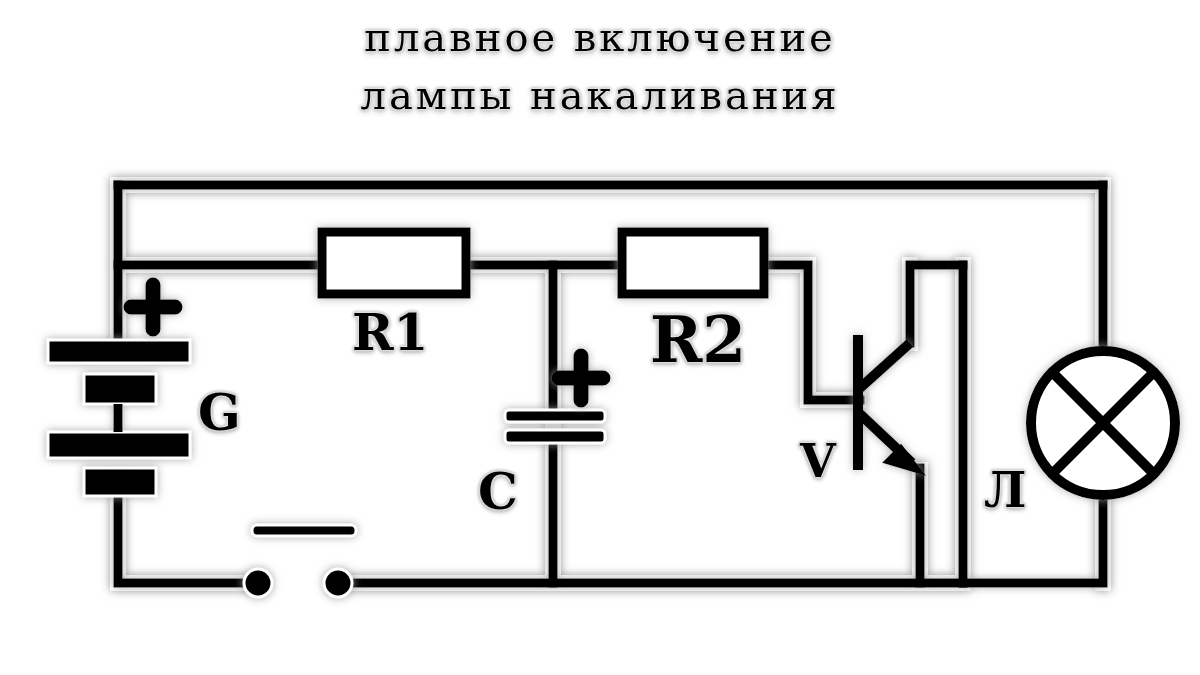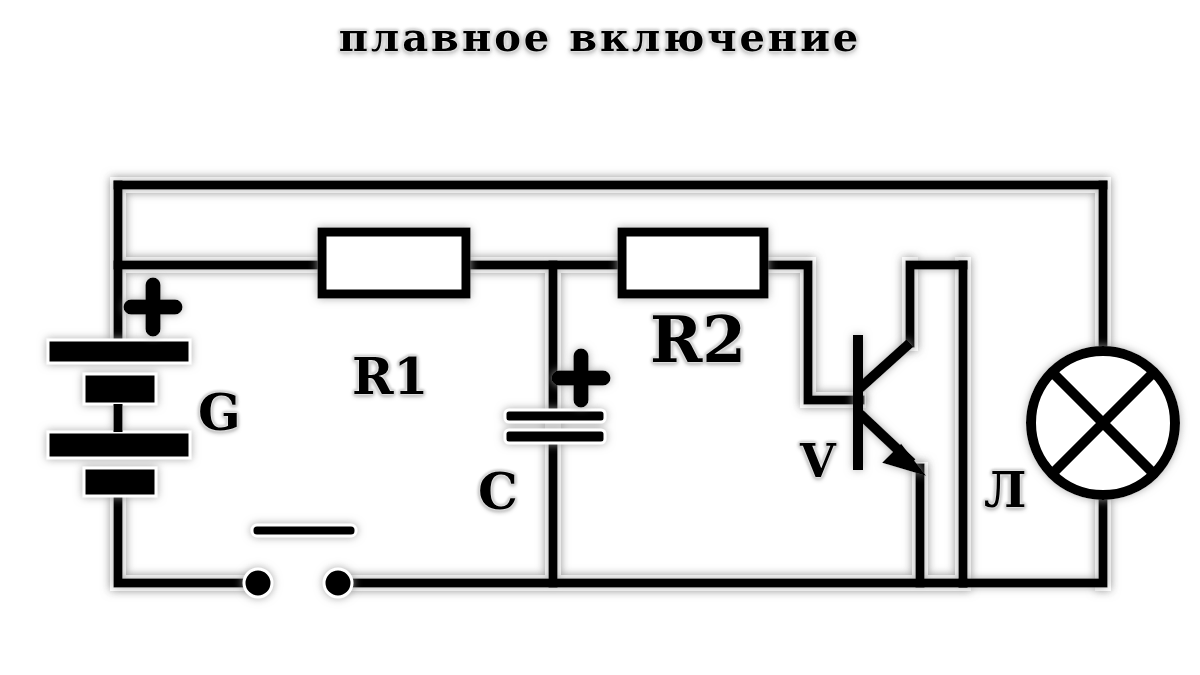"плавное включение" .title-line { font-weight: bold -> normal }
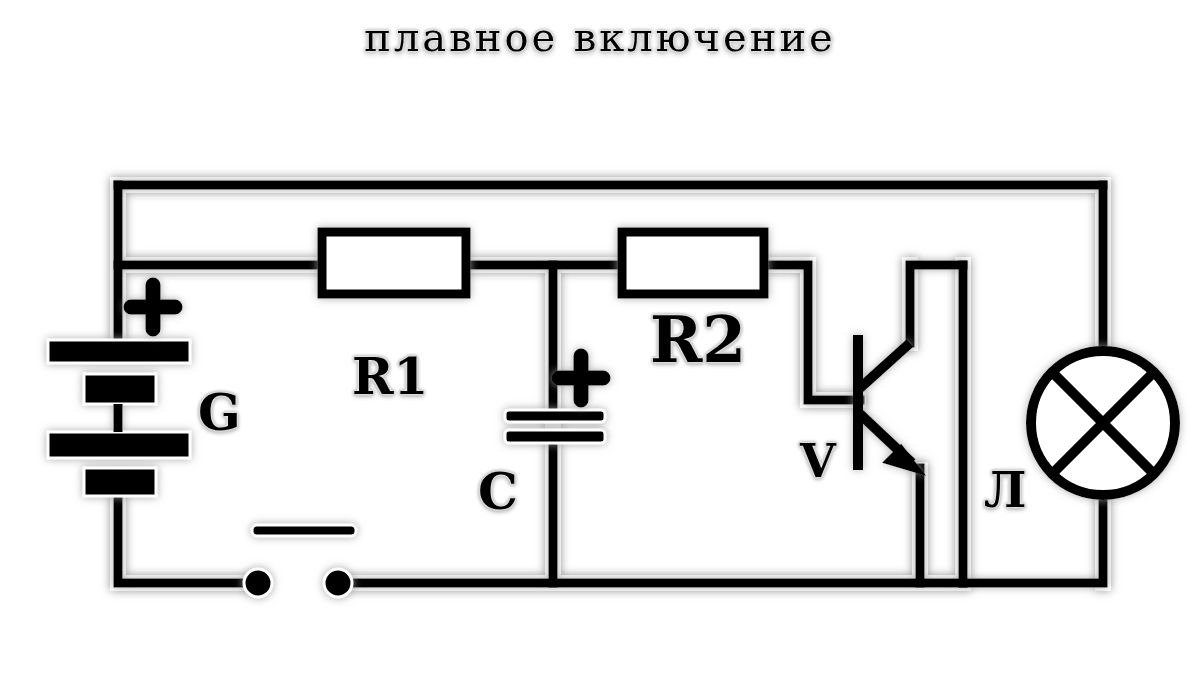"лампы накаливания" span.title-line { html: none -> <span>лампы накаливания</span> }
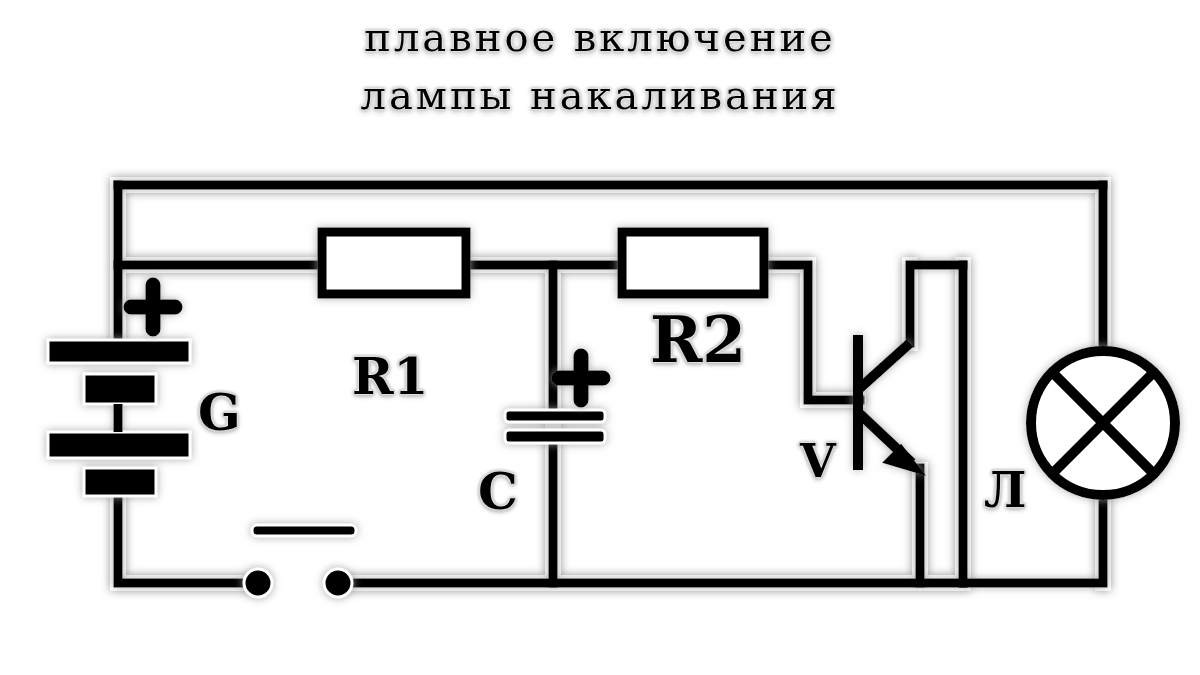"R1" .lbl-R1 { margin-top: 44px -> none }
